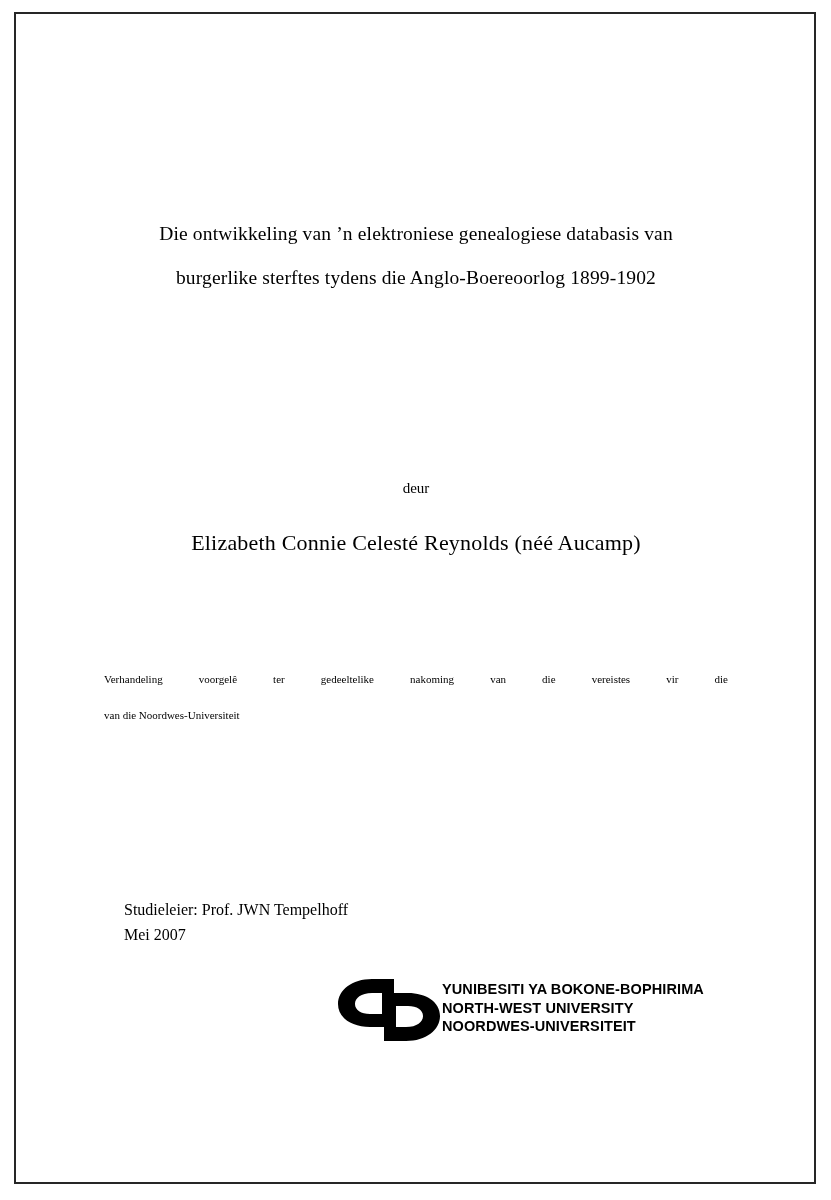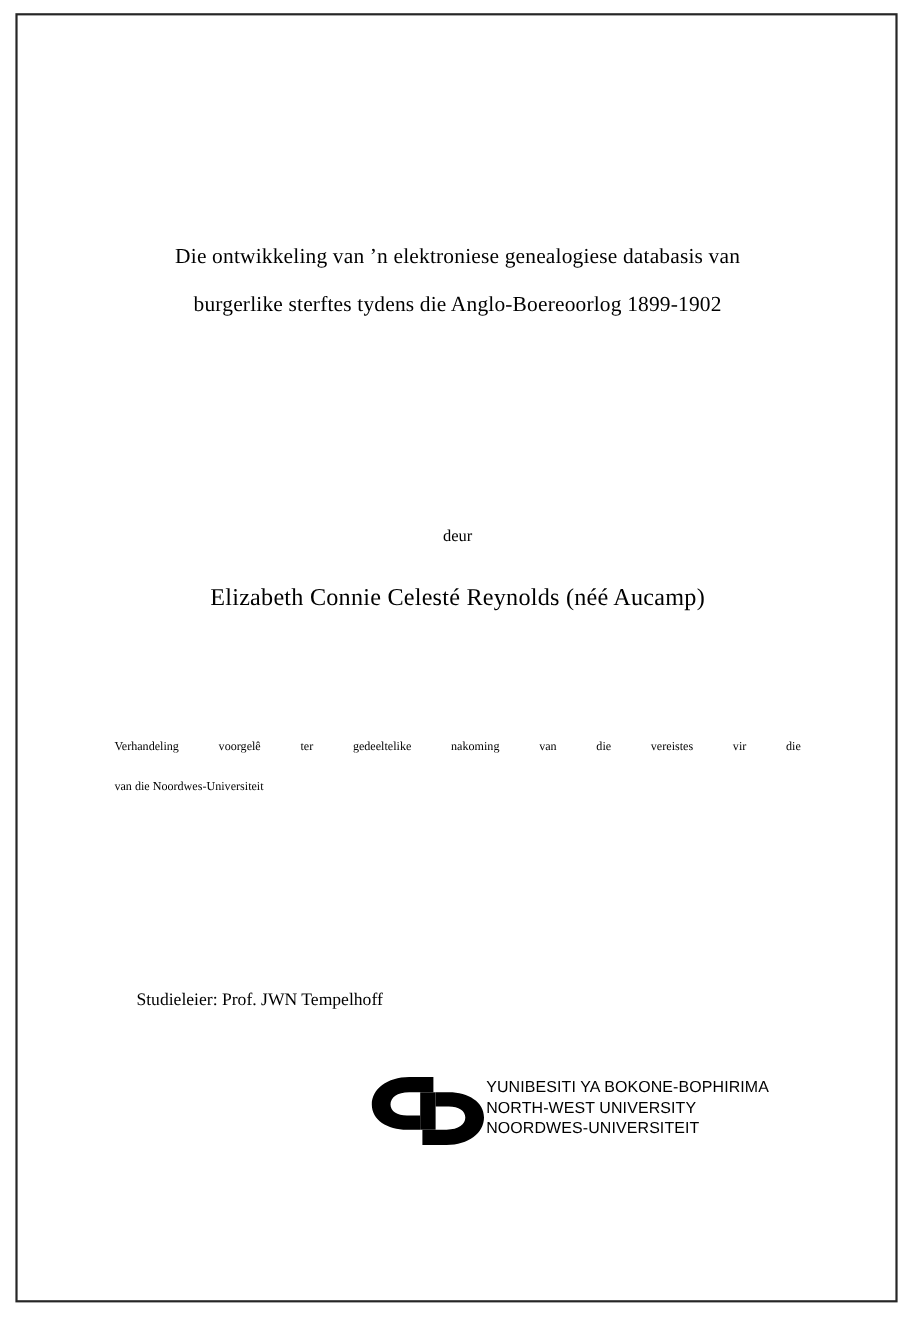"Mei 2007" div { html: none -> <div>Mei 2007</div> }
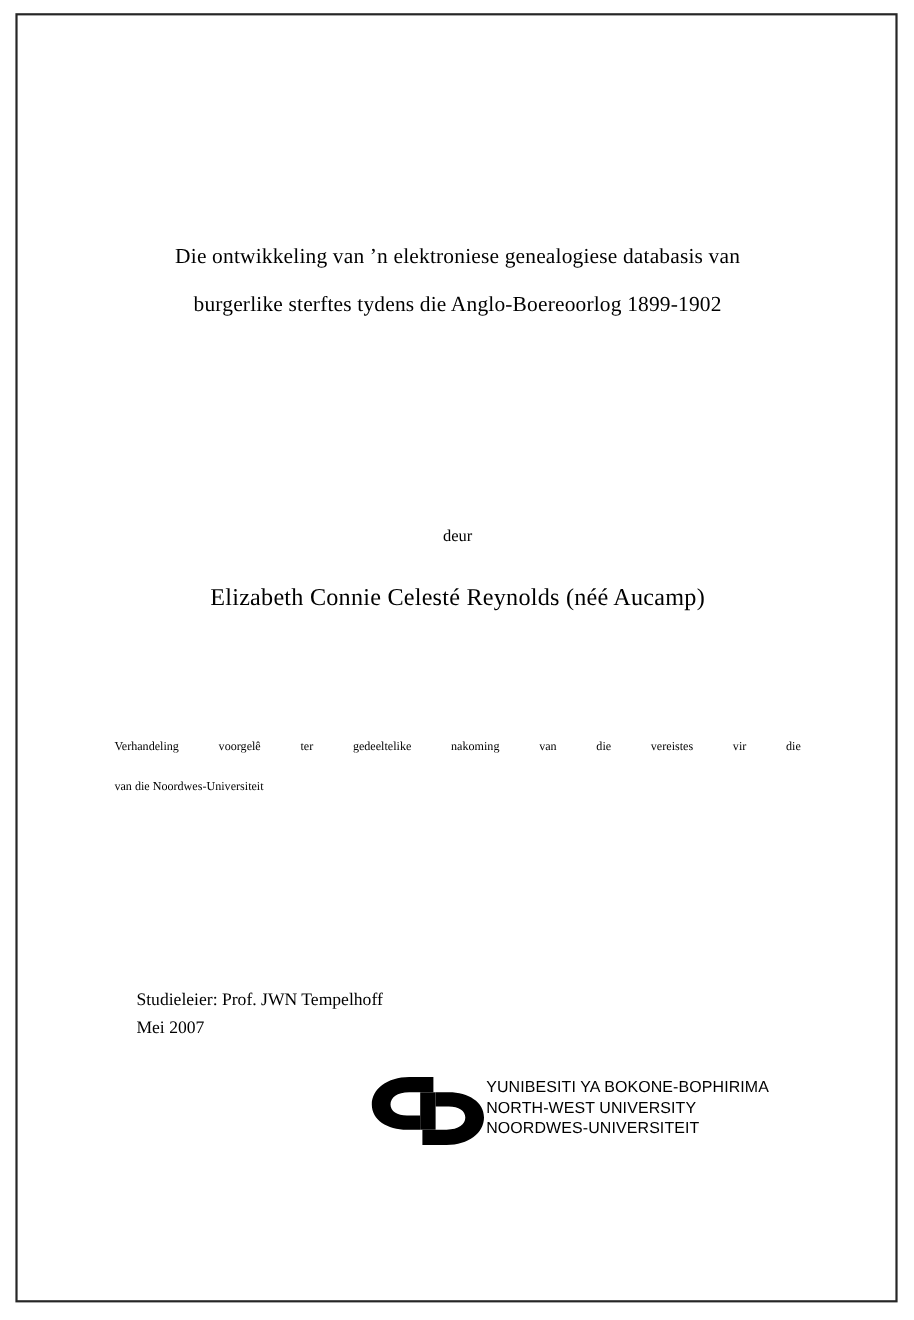"YUNIBESITI YA BOKONE-BOPHIRIMA" .logo-text { font-weight: normal -> bold }
